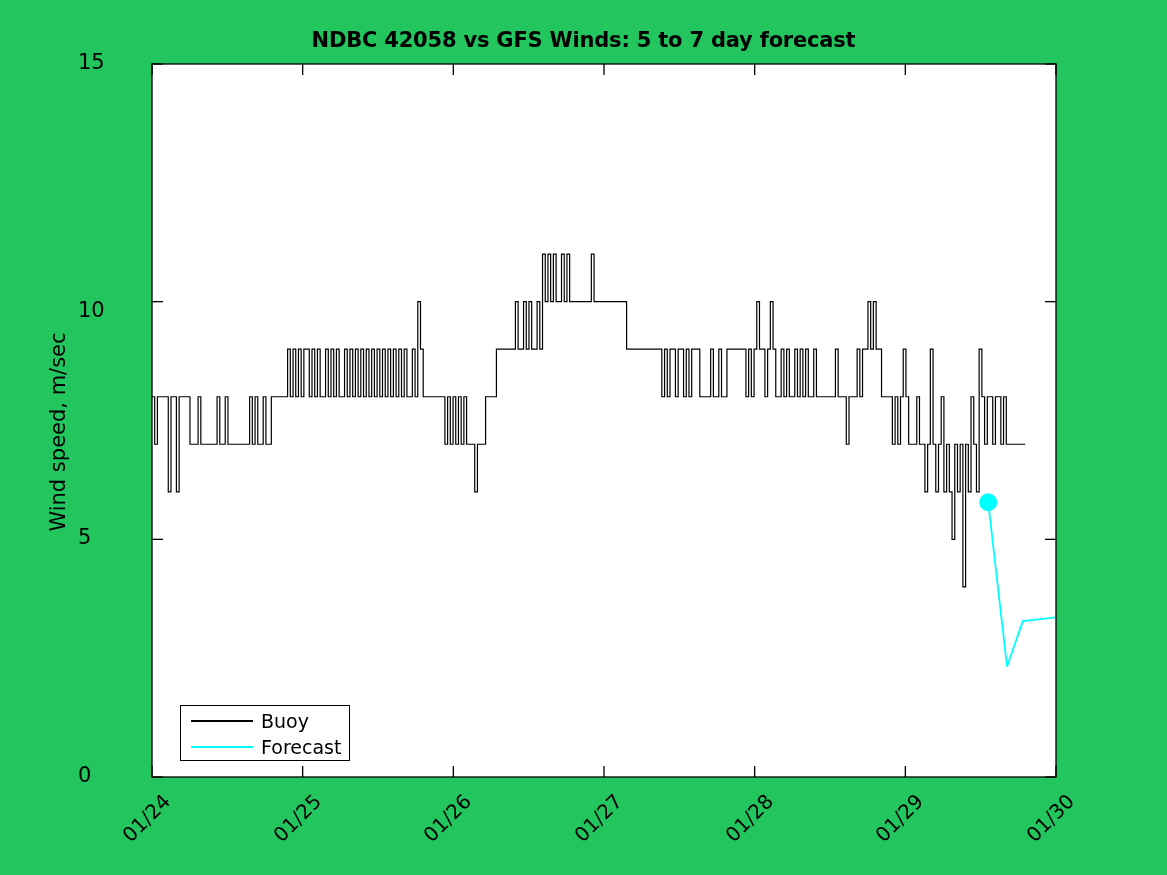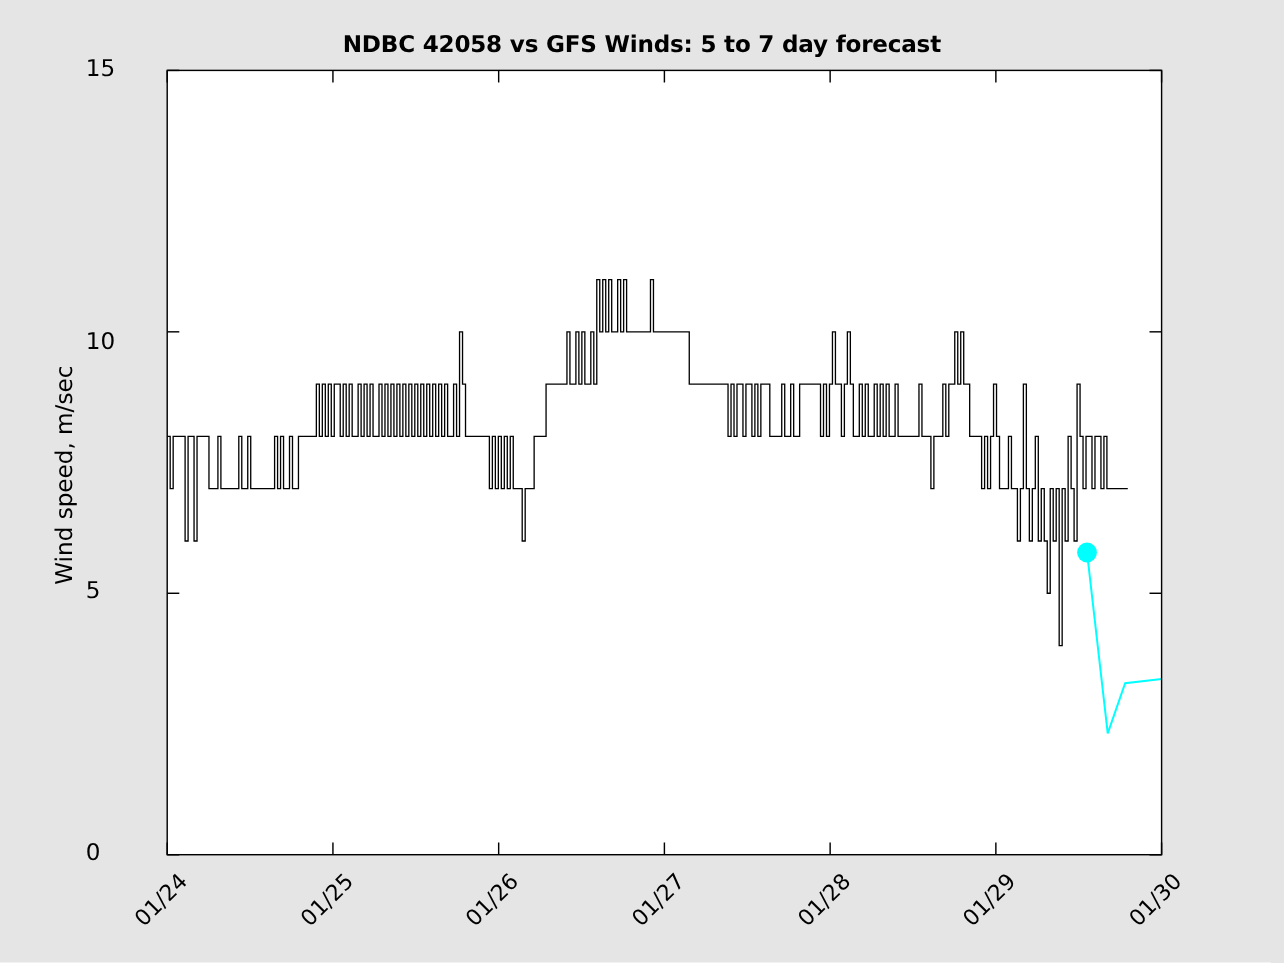"NDBC 42058 vs GFS Winds:" #figure { background: #e5e5e5 -> #22c55e }
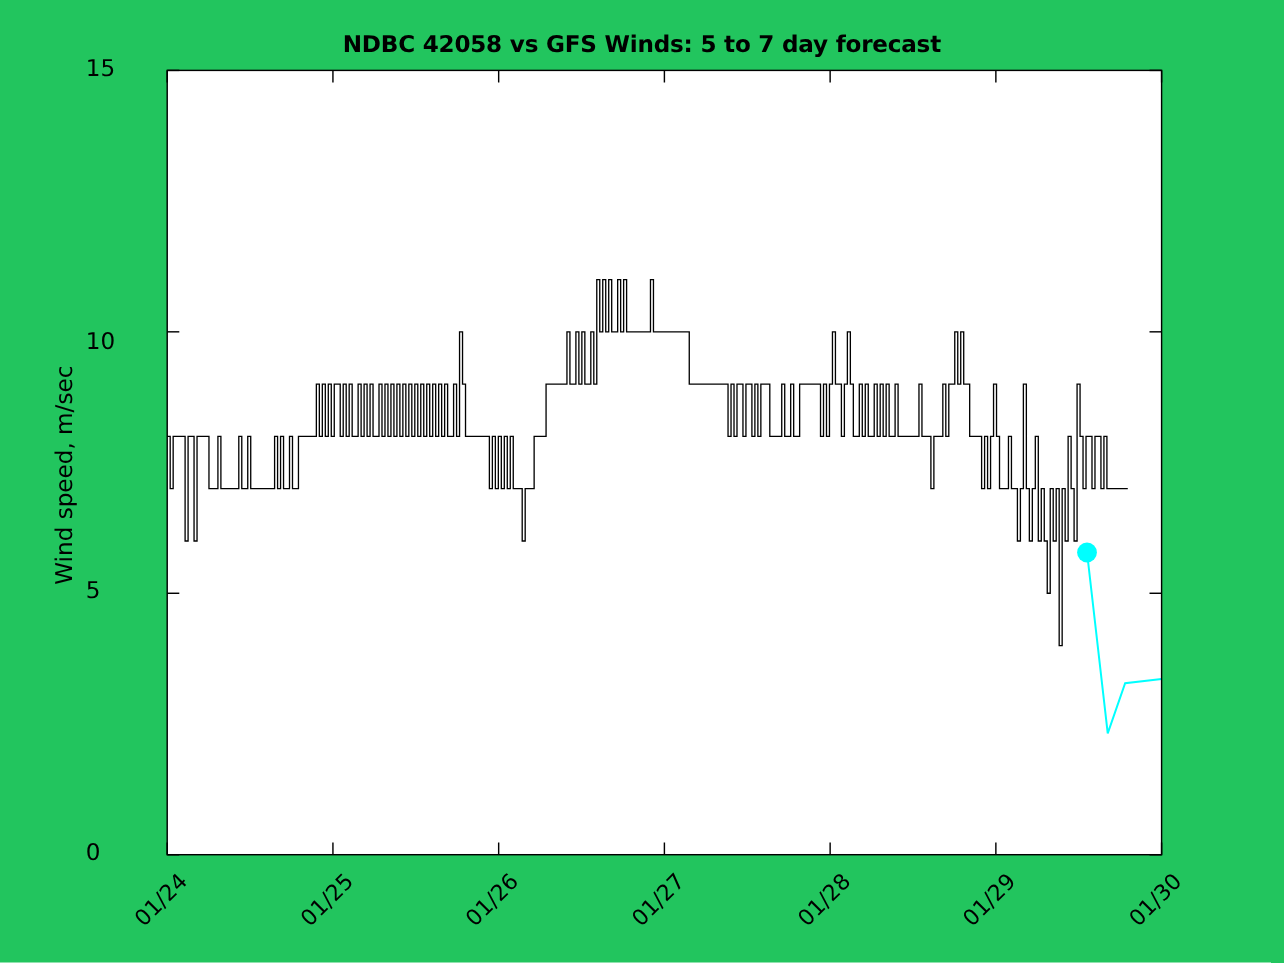"Buoy" div { html: none -> <div> <div> <div></div> <div>Buoy</div> </div> <div> <div></div> <div>Forecast</div> </div> </div> }
